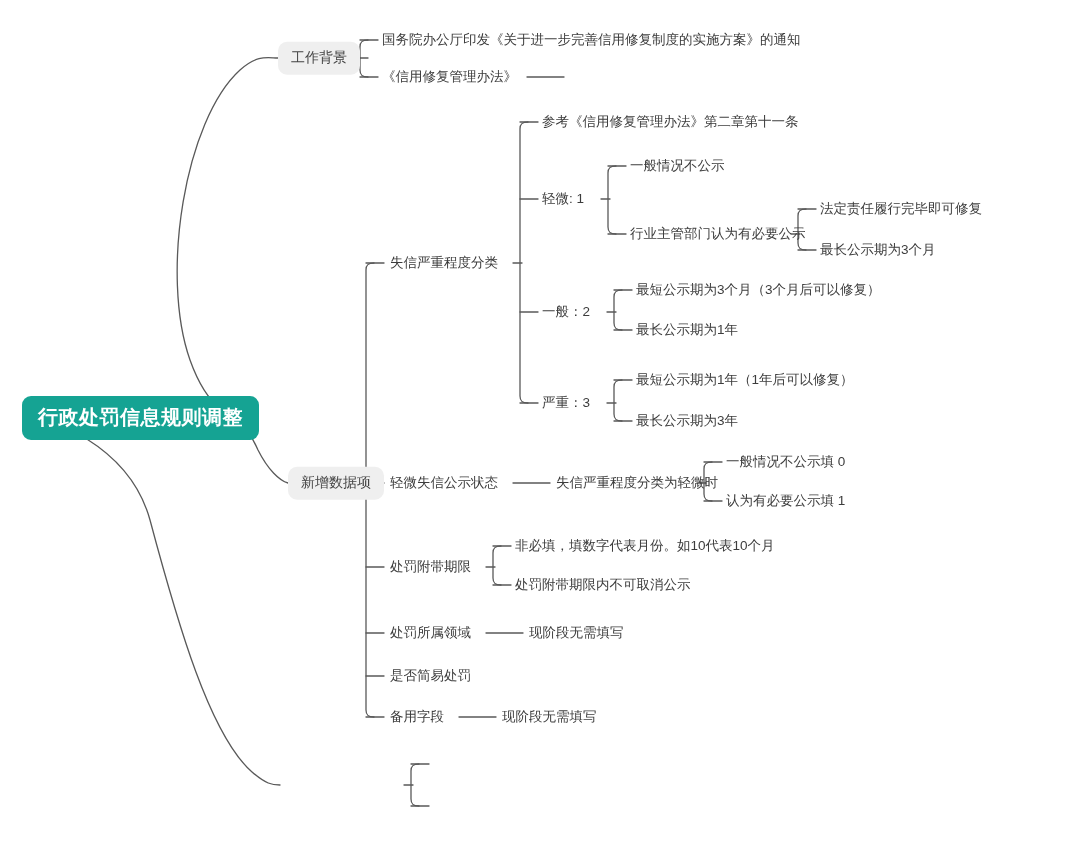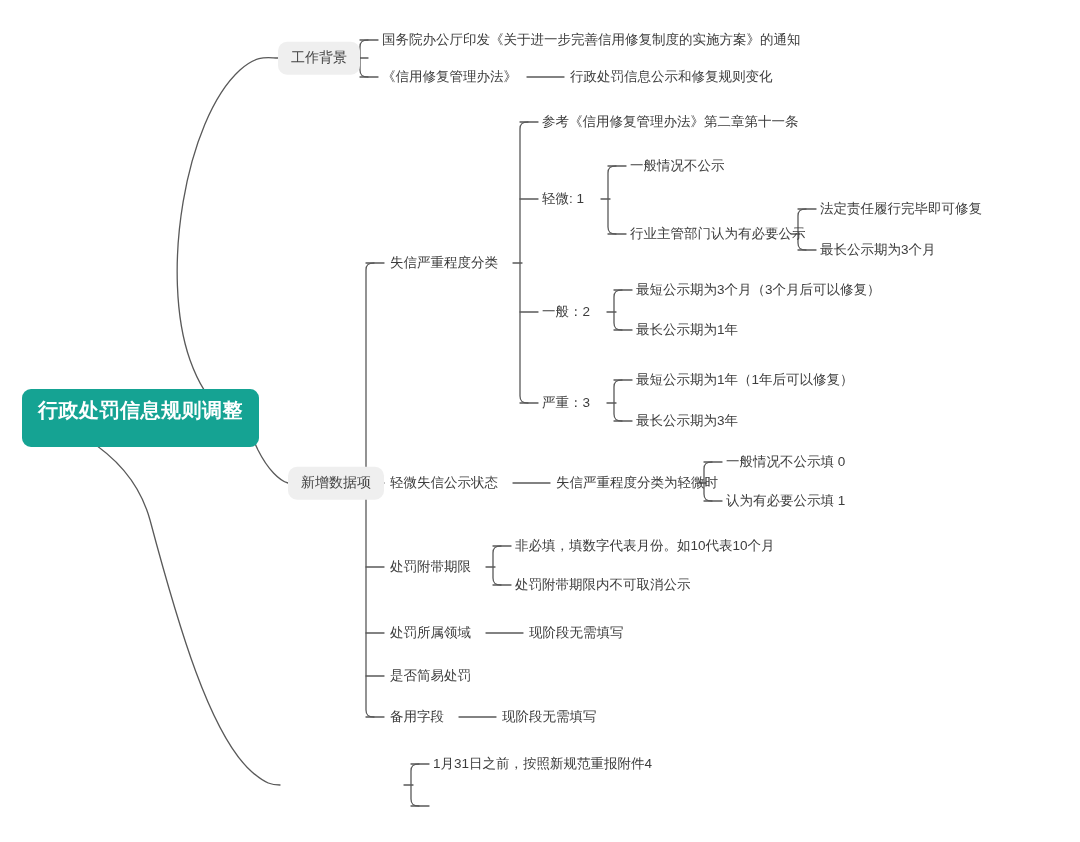"行政处罚信息公示和修复规则变化" div.node { html: <div>行政处罚信息公示和修复规则变化</div> -> none }
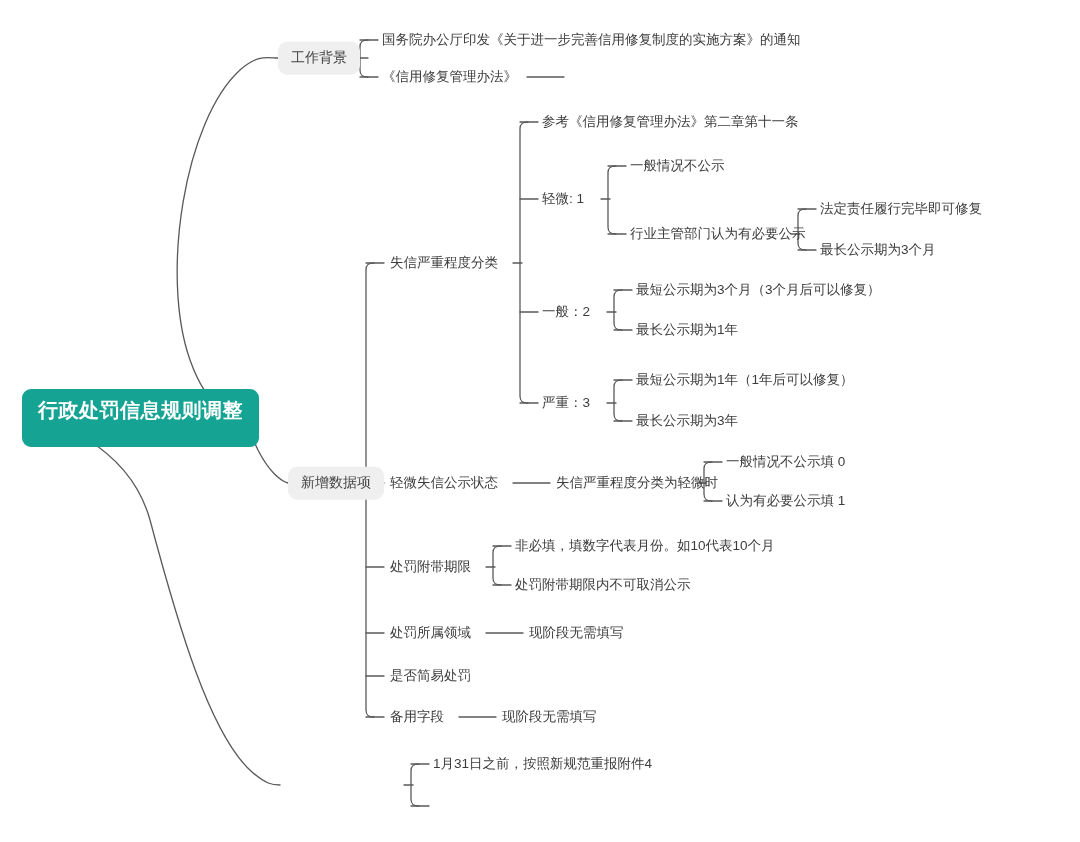"行政处罚信息规则调整" .node-root { padding: 9px 16px 24px 16px -> 9px 16px 10px 16px }
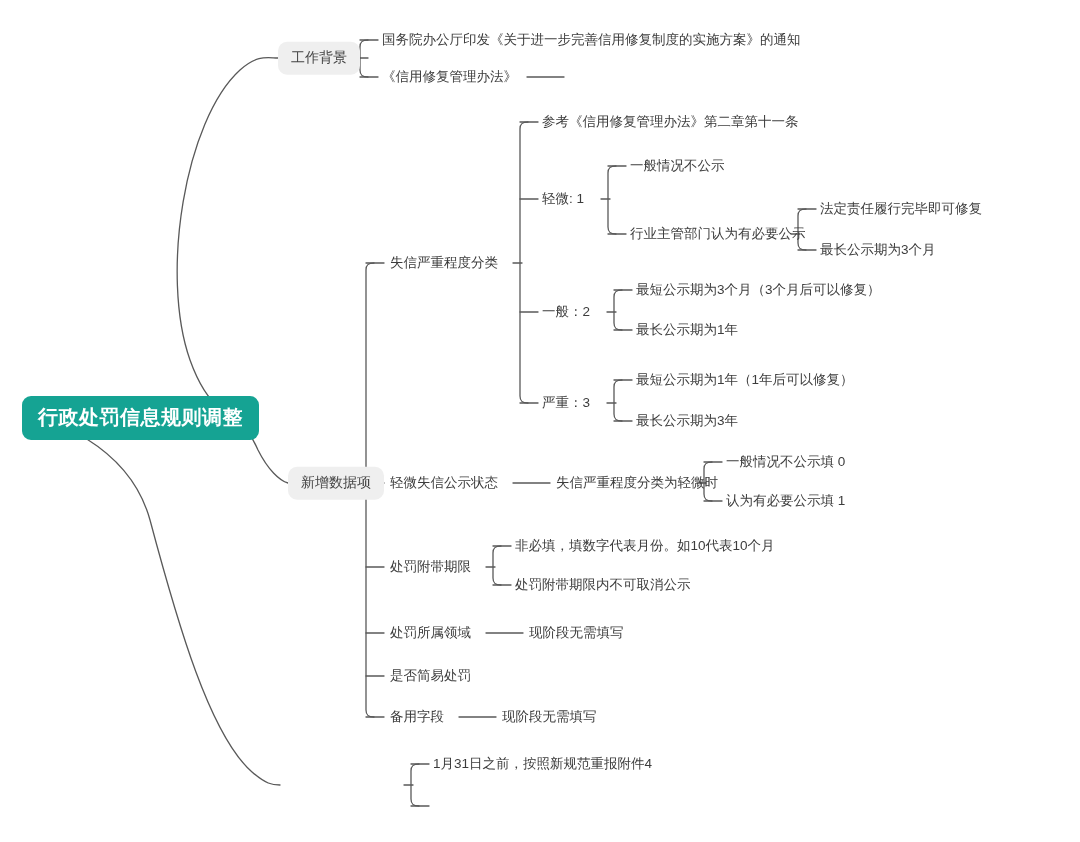"1月31日之前，按照新规范重报附件4" div.node { html: <div>1月31日之前，按照新规范重报附件4</div> -> none }
